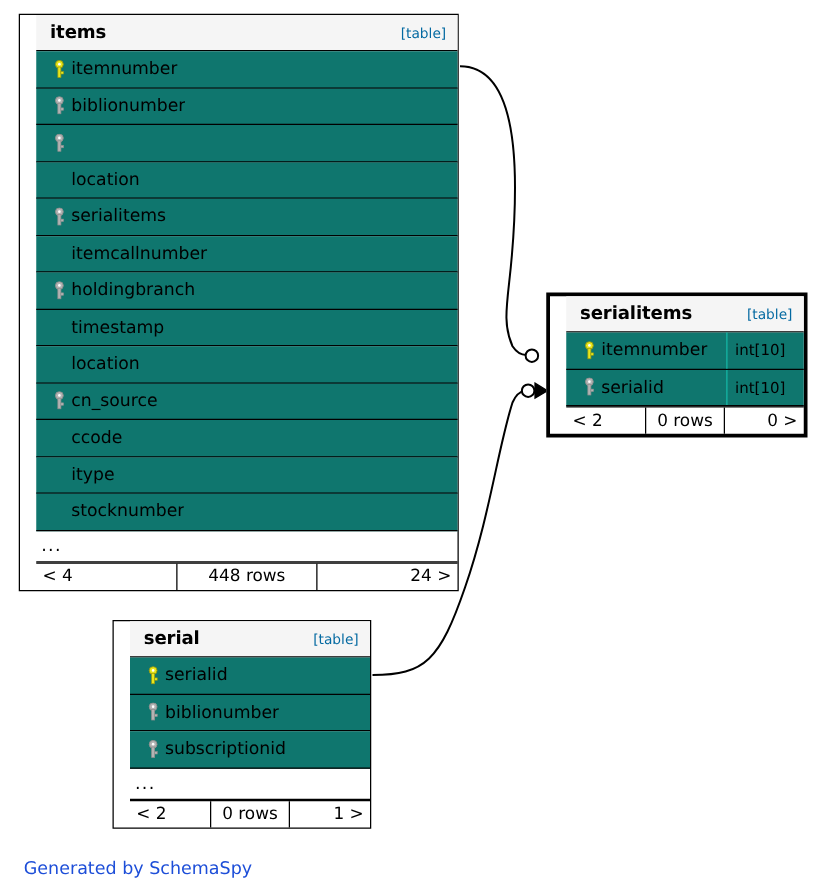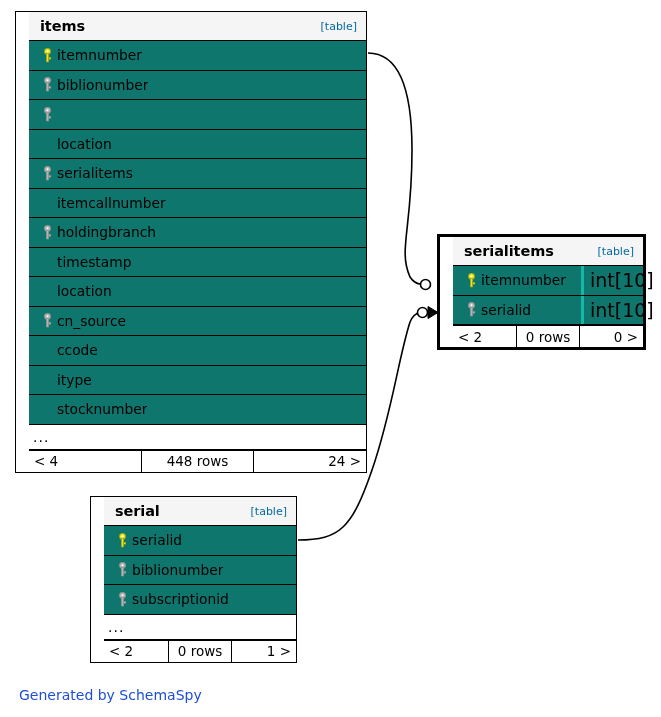"int[10]" .col-type-cell { border-left: 3px solid #14b8a6 -> 1px solid #14b8a6; font-size: 19px -> 12px }
